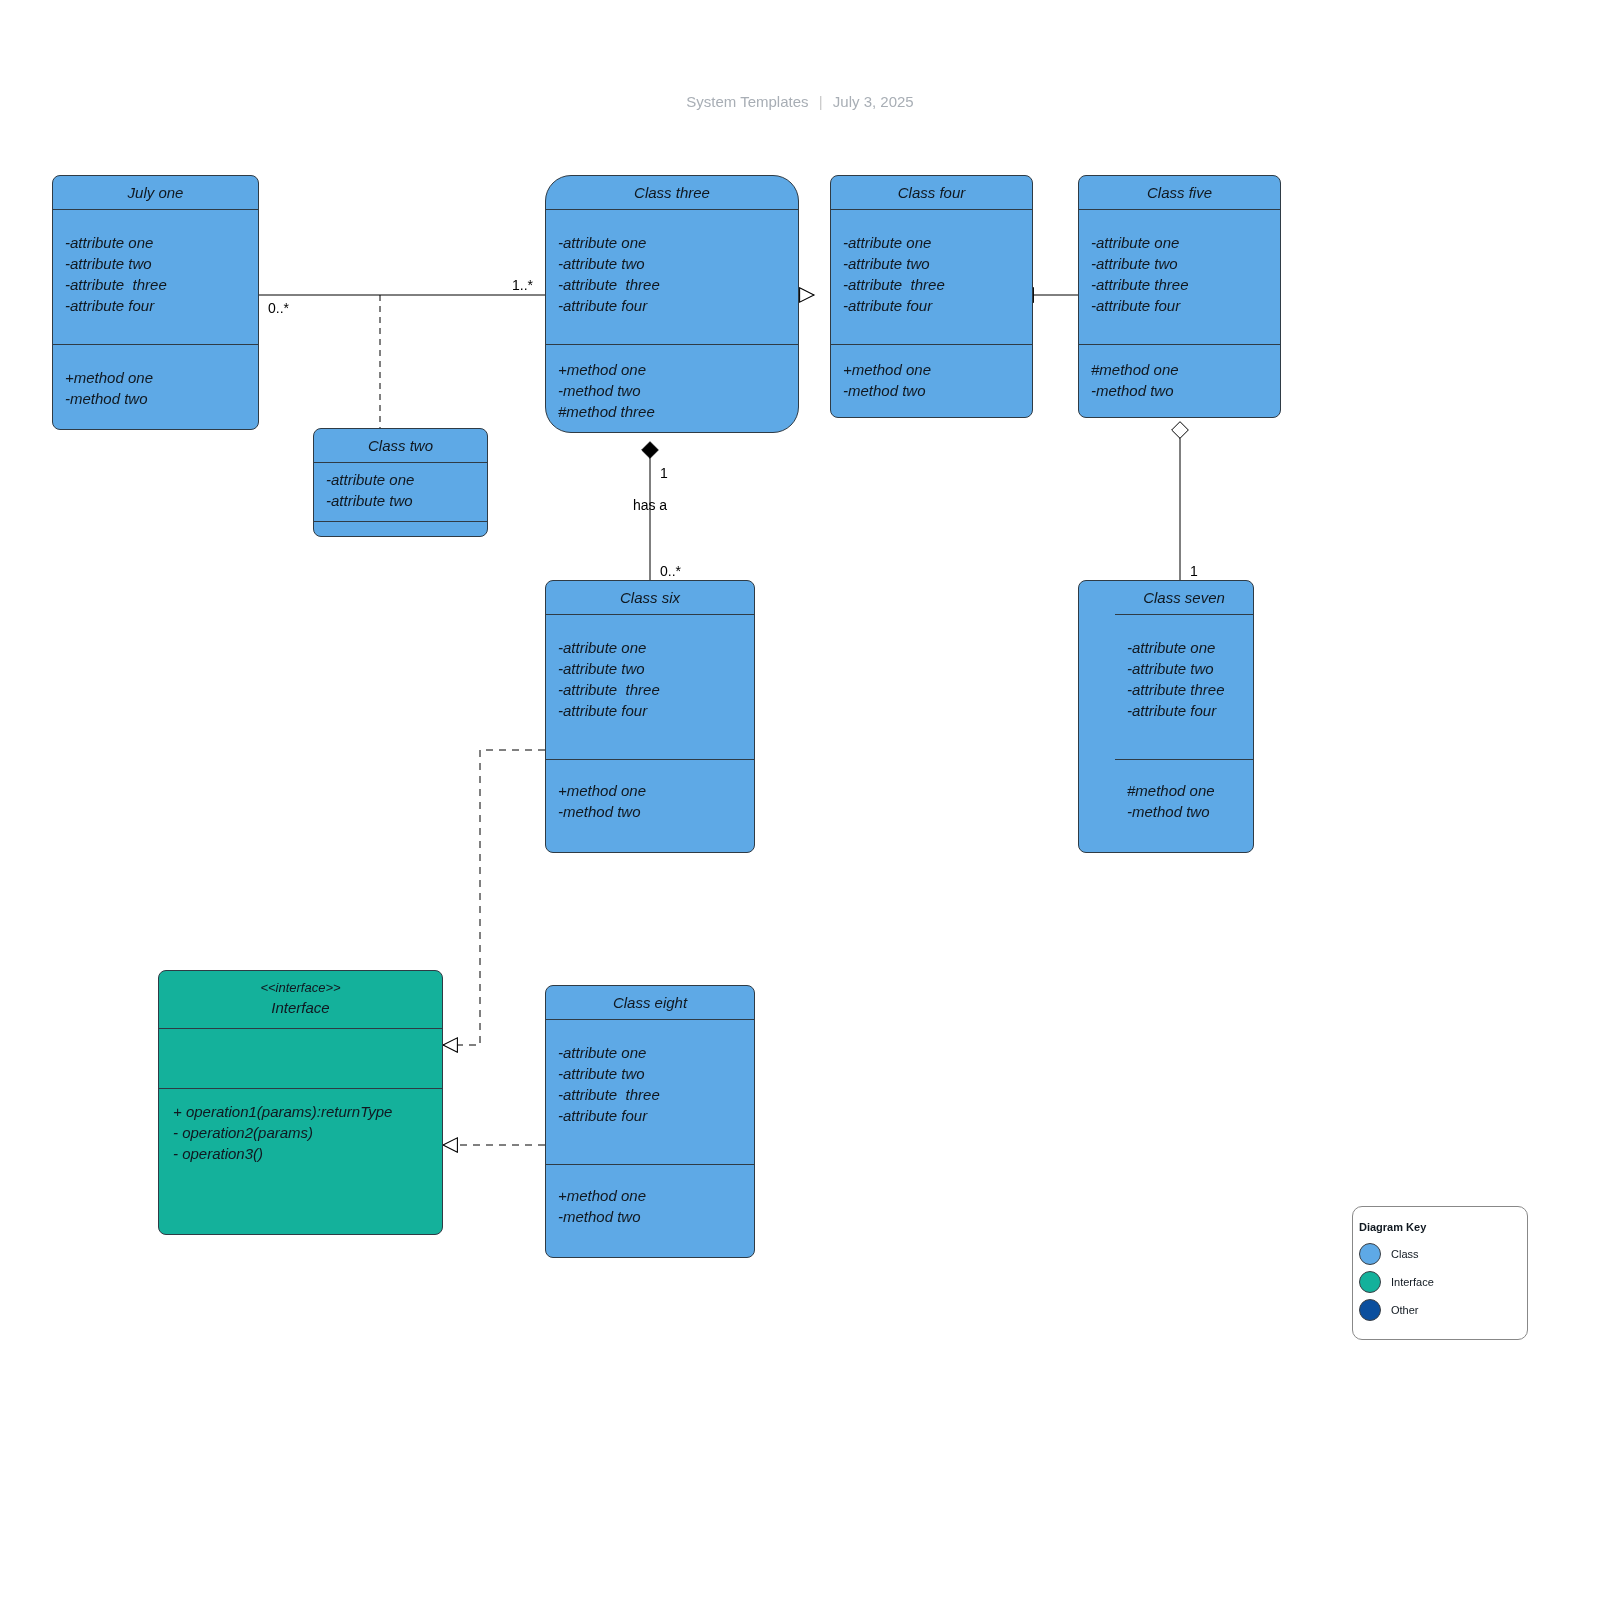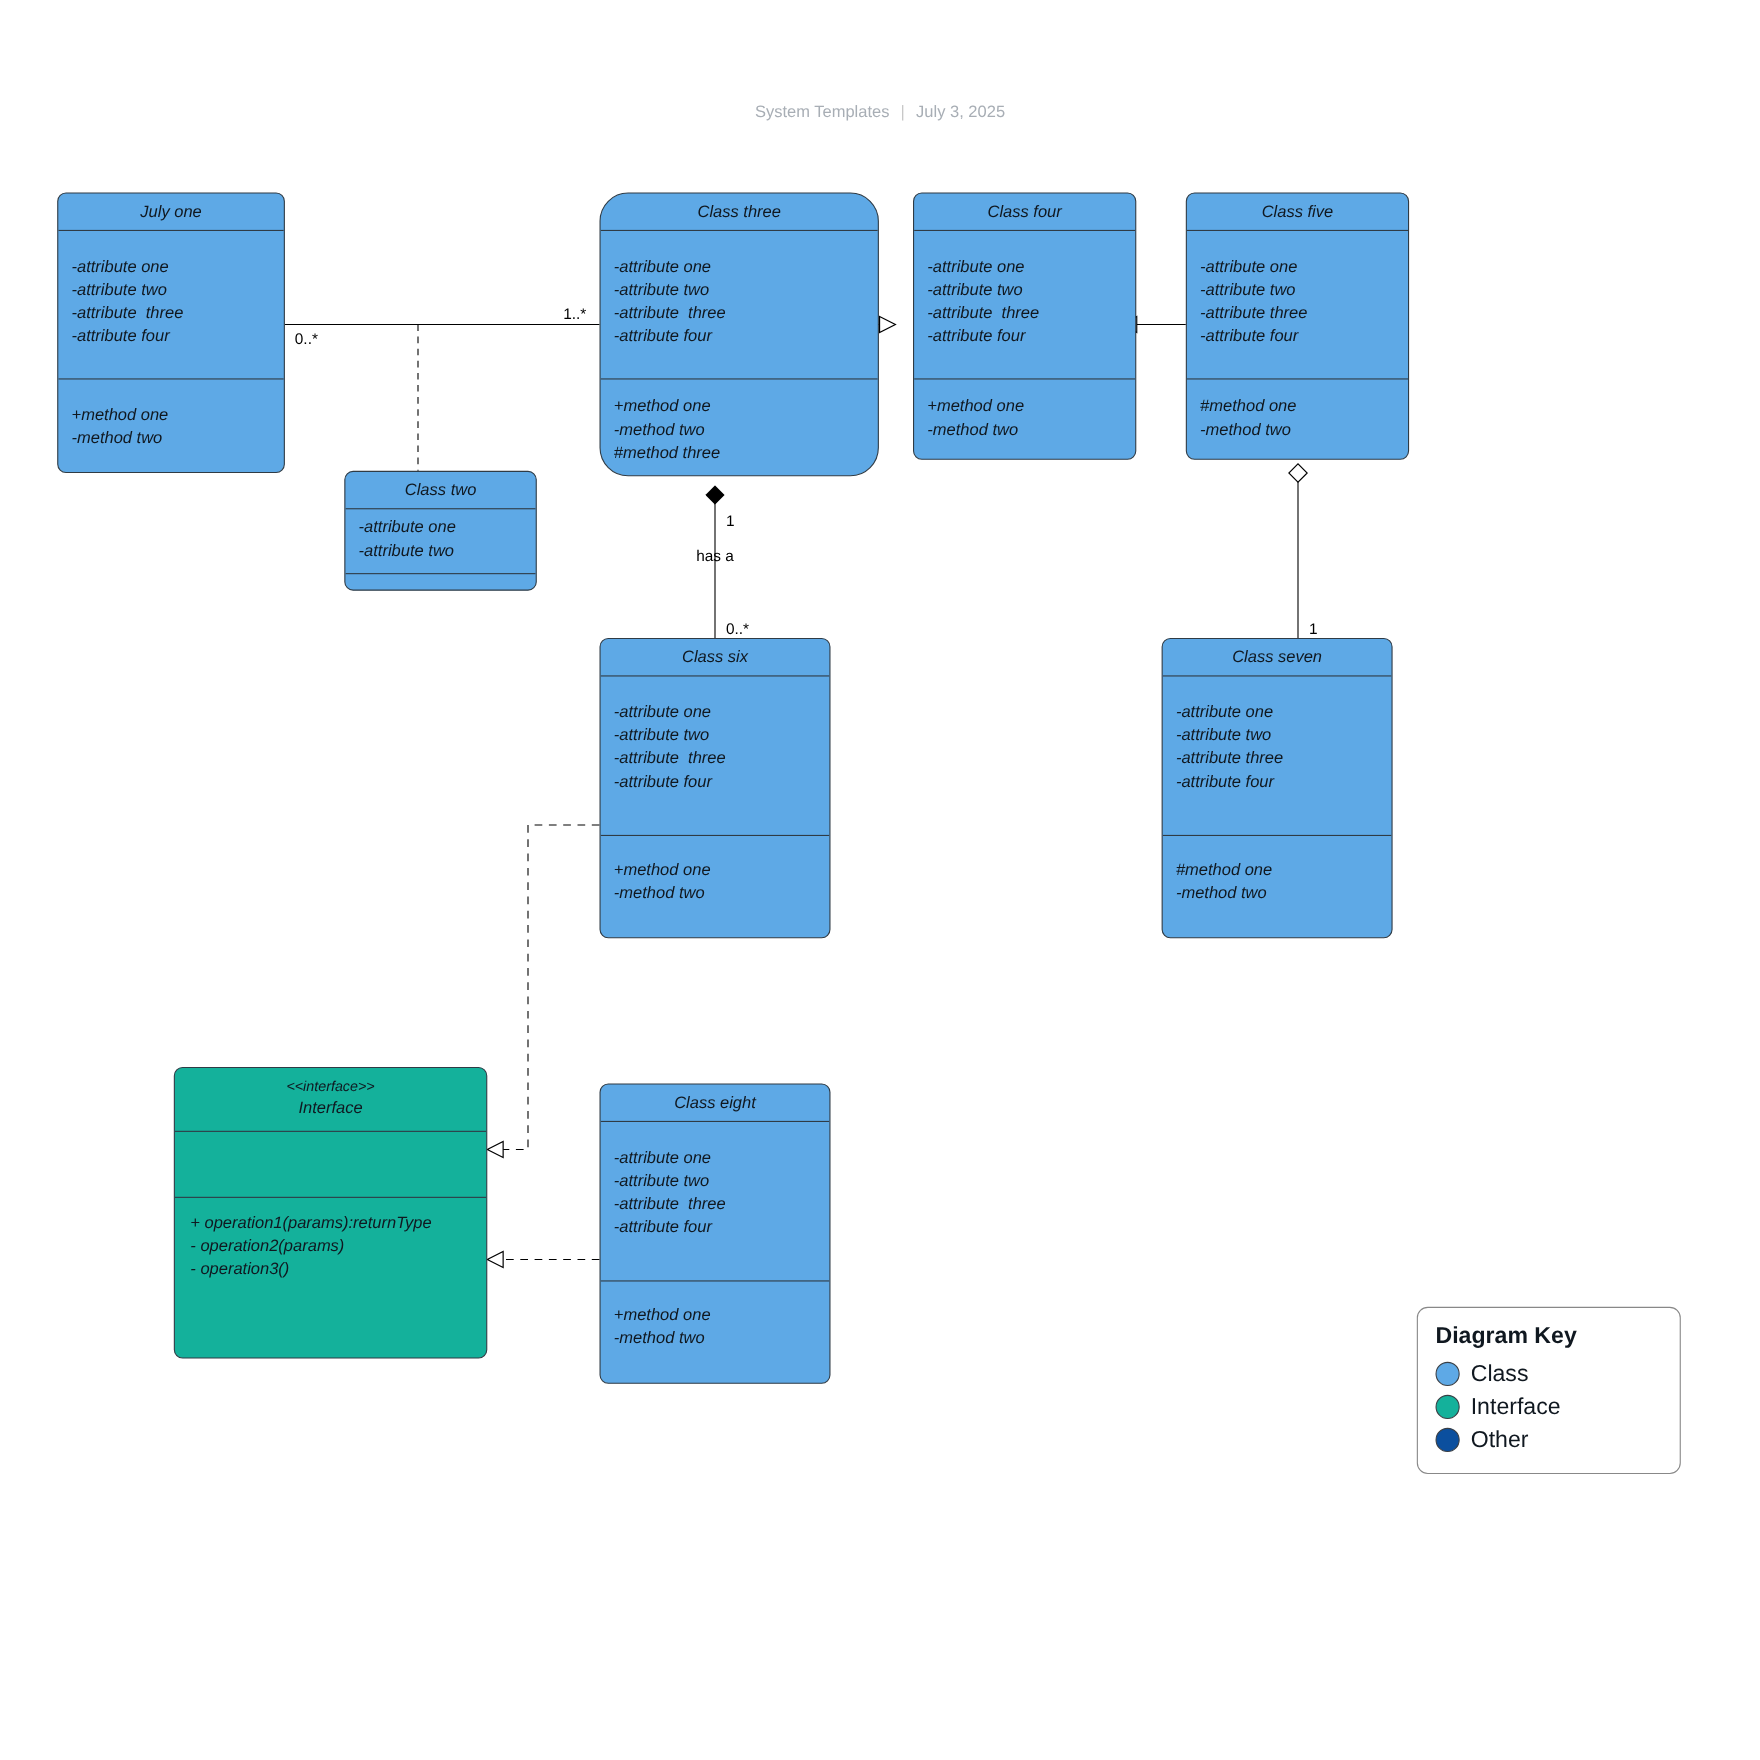"Class seven" div.uml-box { left: 1056px -> 1078px; padding-left: none -> 36px; width: 210px -> 176px }
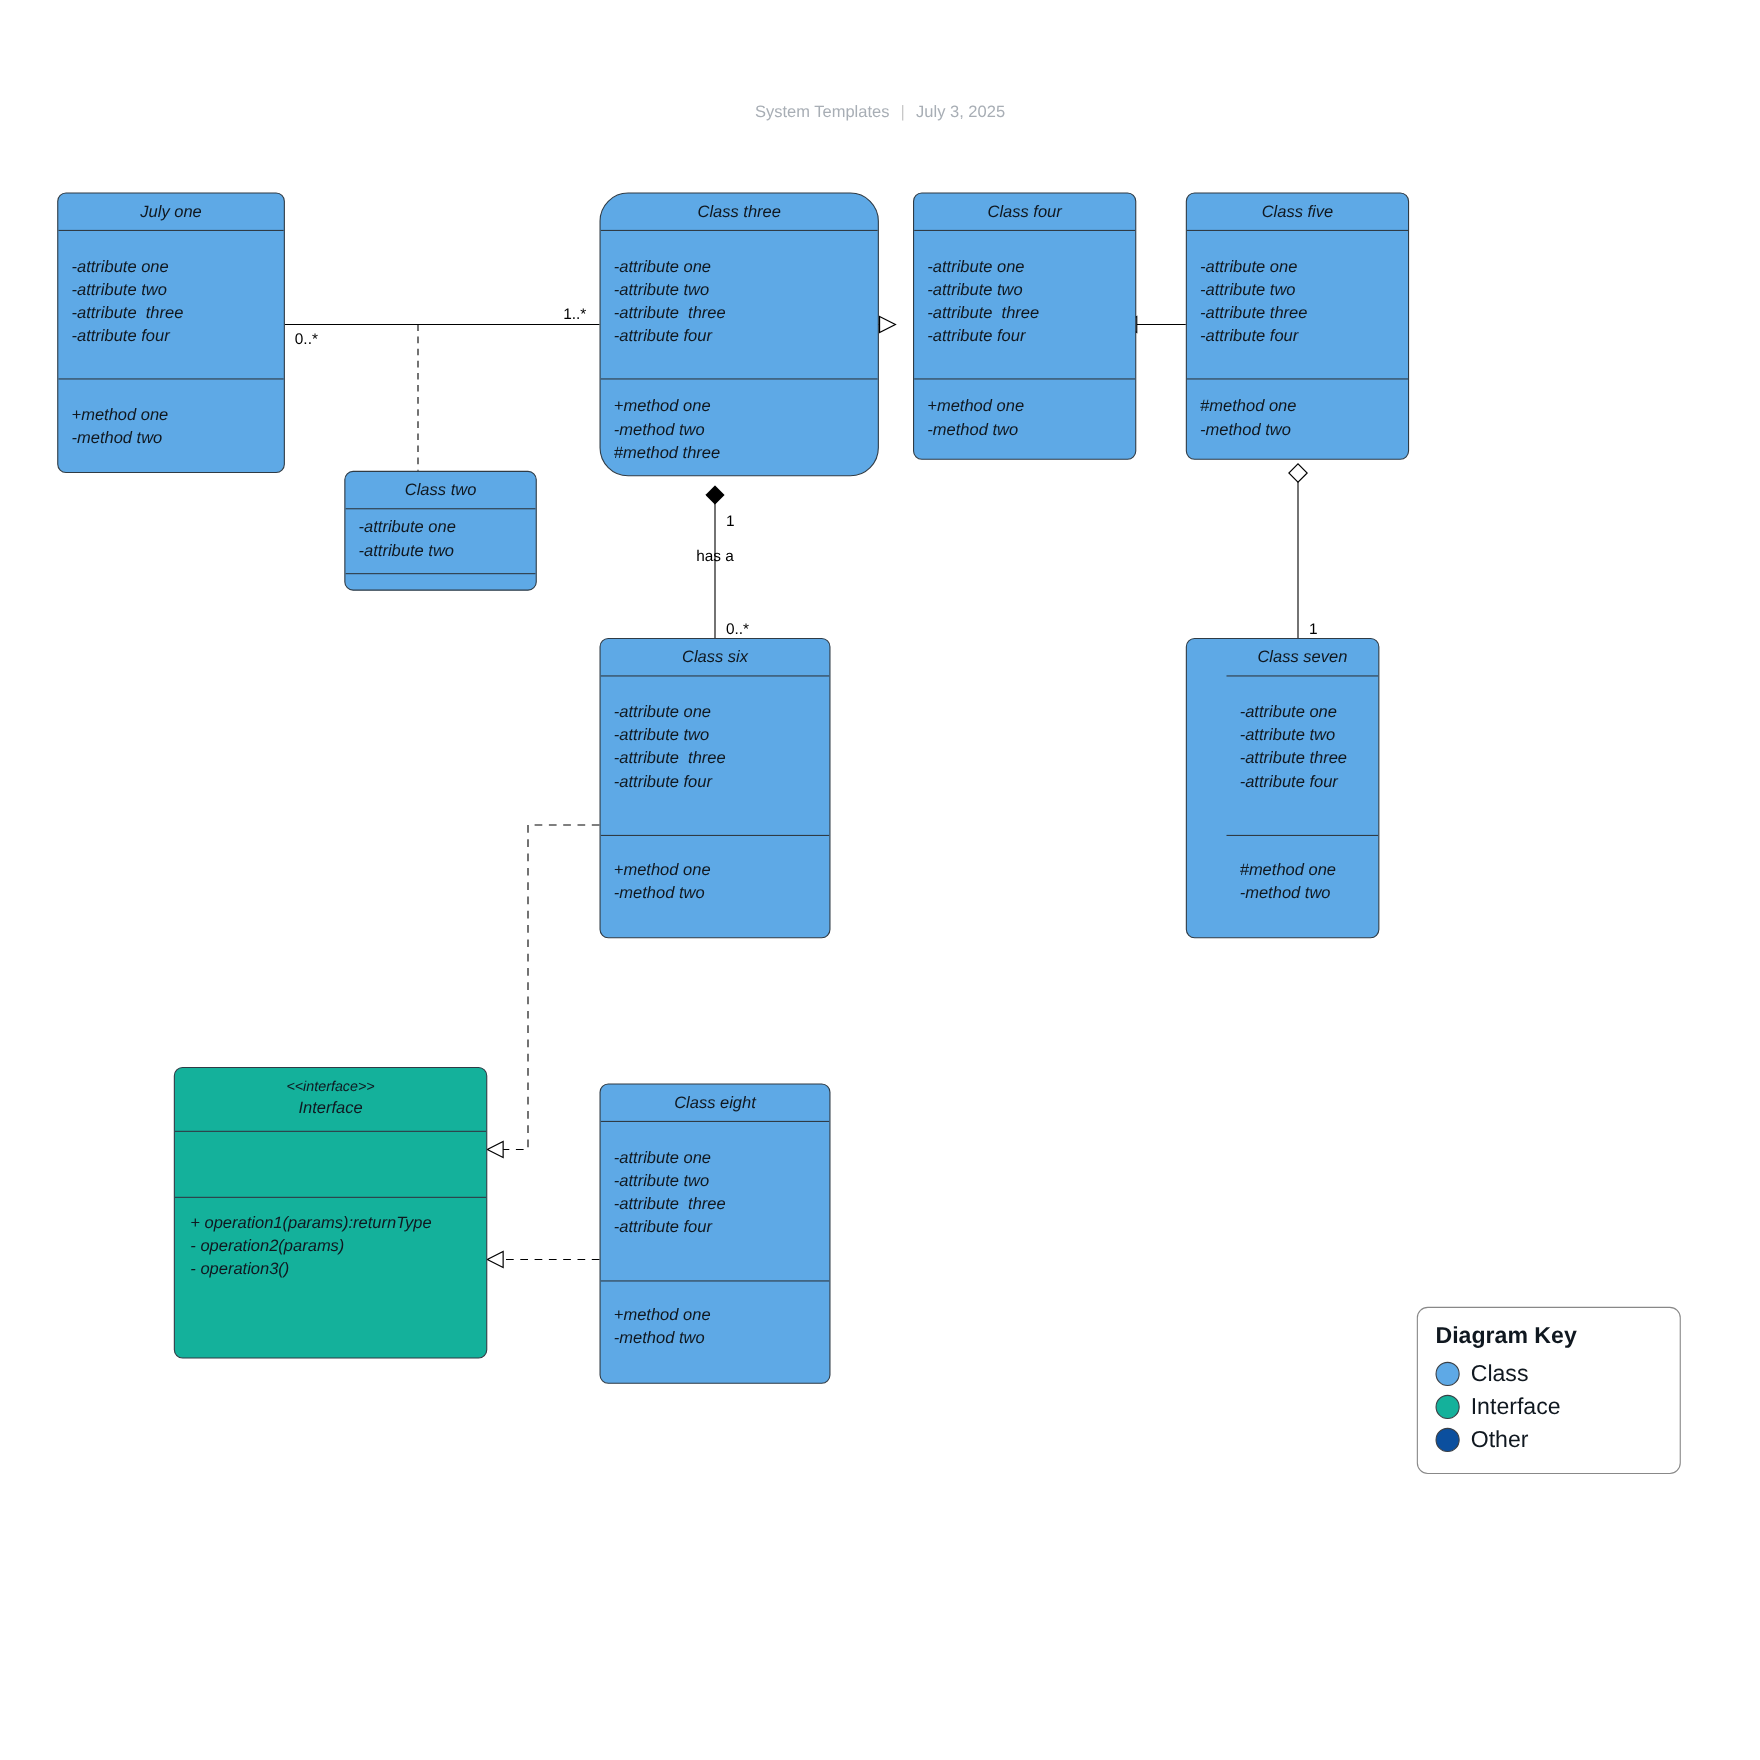"Diagram Key" .legend { font-size: 21px -> 11px; padding: 14px 16px 12px -> 14px 6px 12px; width: 240px -> 176px }
